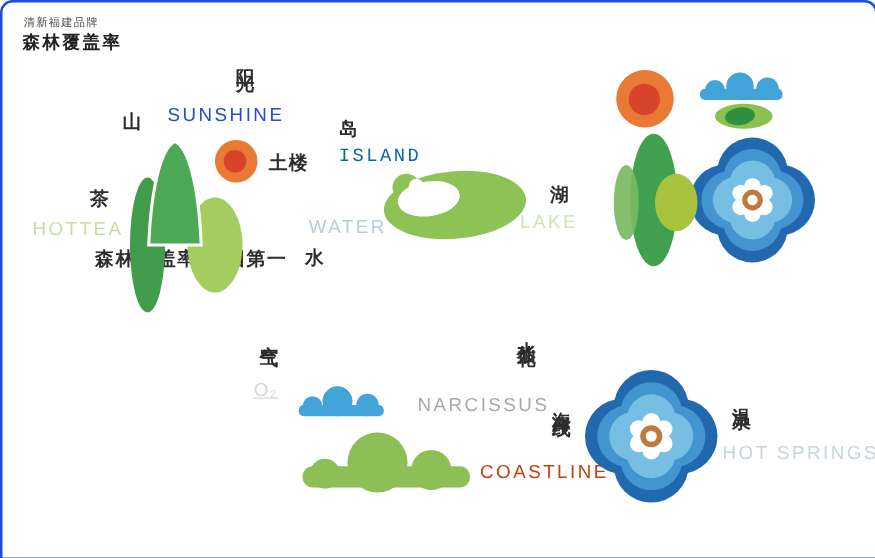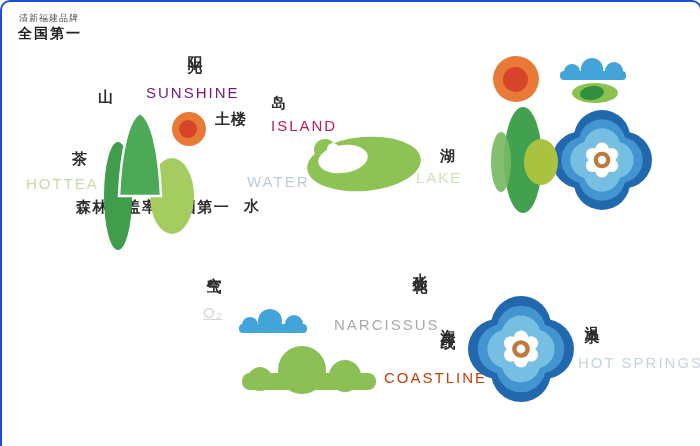"全国第一" div.abs { text: 全国第一 -> 森林覆盖率 }
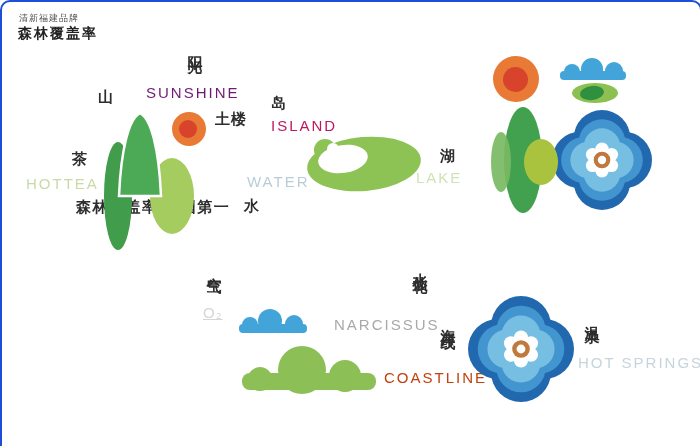"SUNSHINE" div.abs { color: #701a75 -> #1d4ed8; margin-left: 12px -> none }
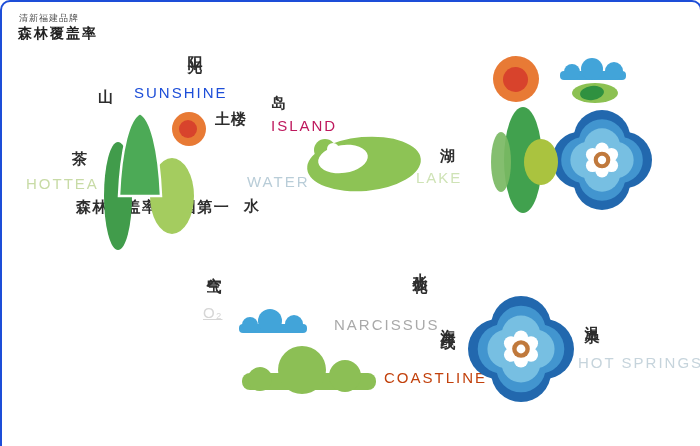"土楼" div.abs { top: 108px -> 119px }
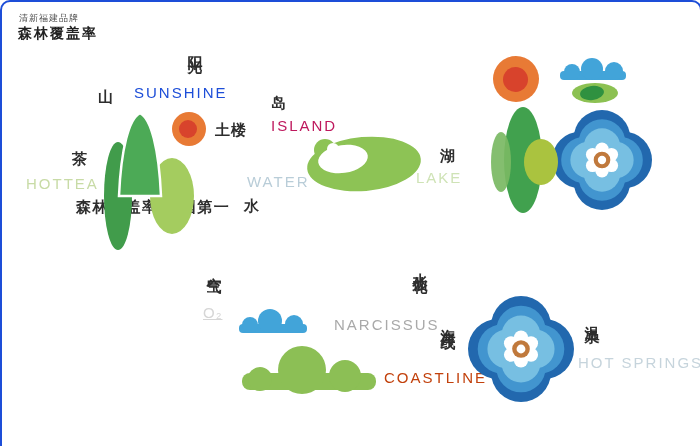"ISLAND" div.abs { color: #be185d -> #0369a1; font-family: none -> Liberation Mono, monospace }
